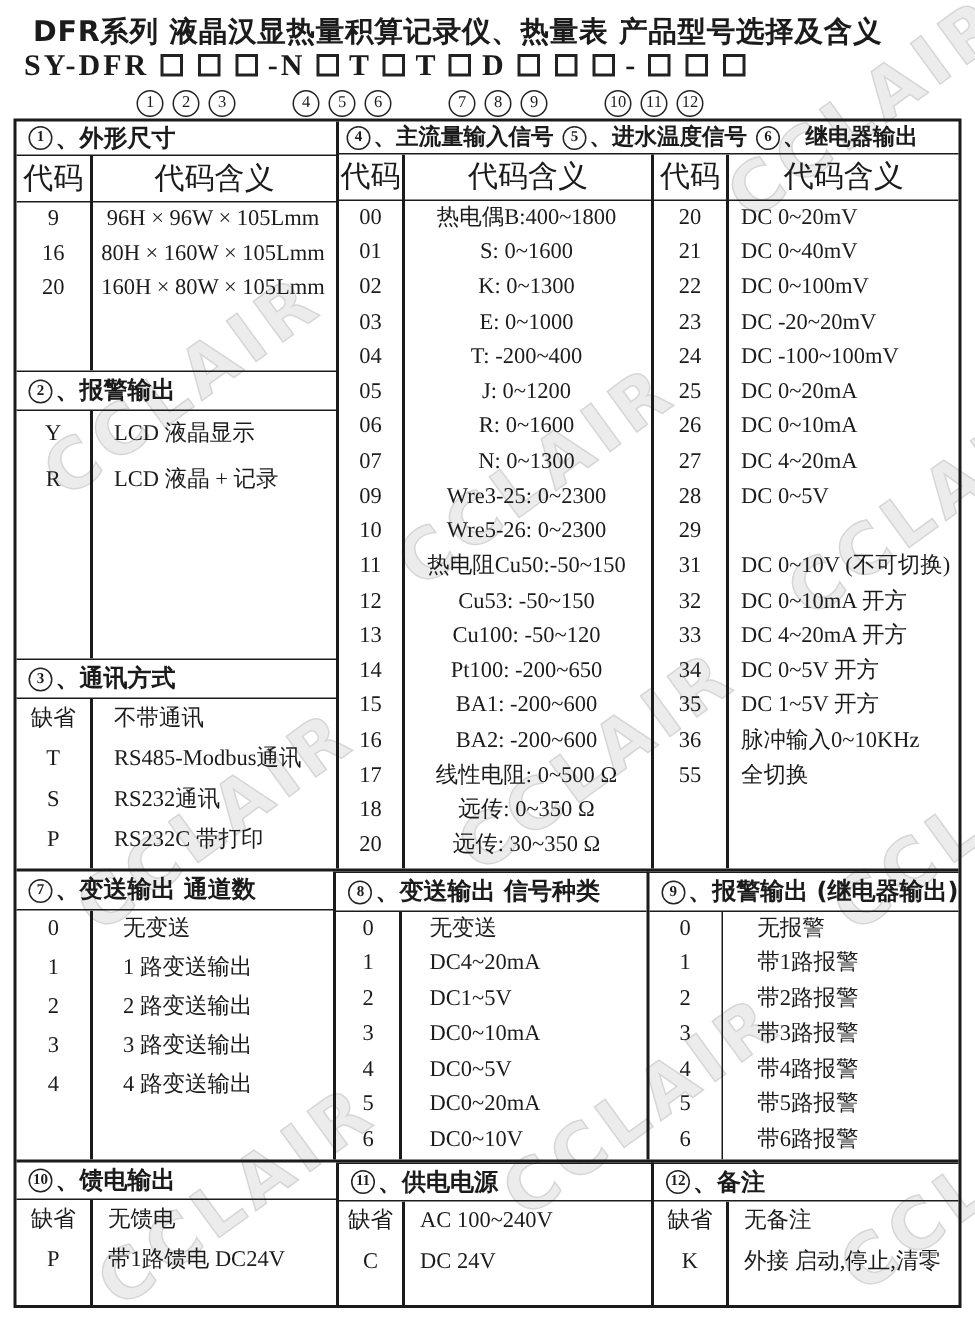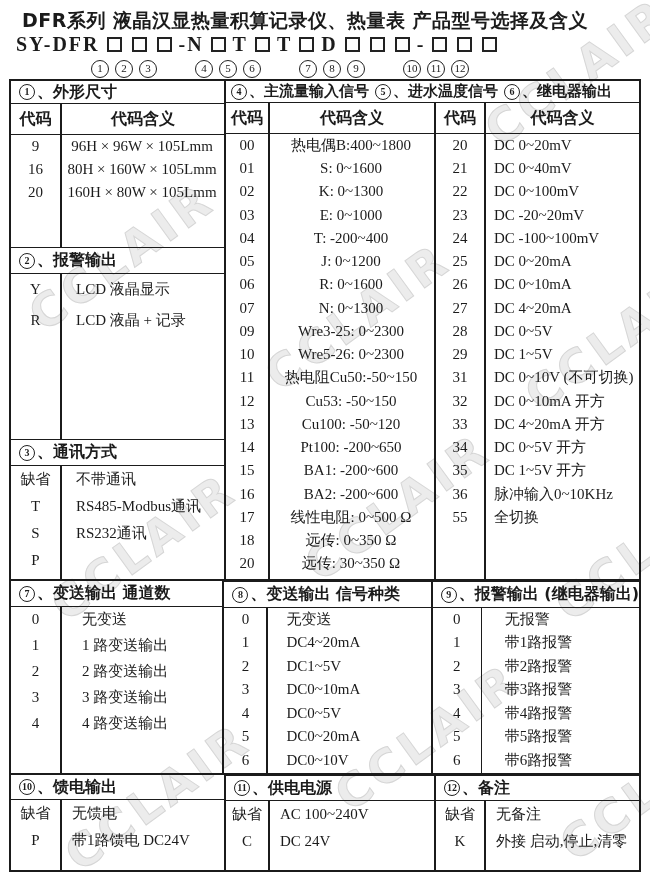"代码" .head-row { font-size: 16px -> 20px; font-weight: bold -> none }
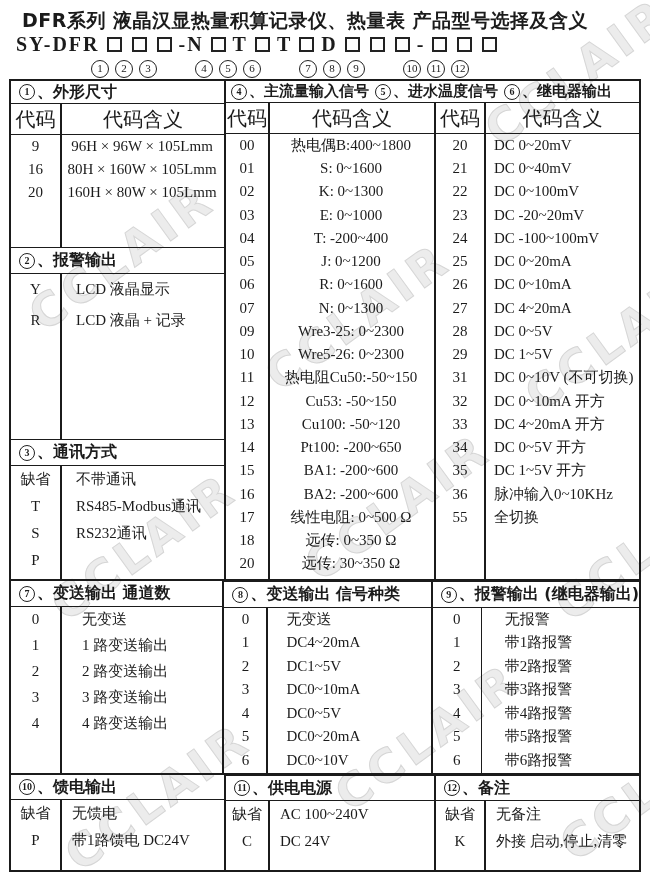"DC 1~5V" span.meaning { html: <span>DC 1~5V</span> -> none }
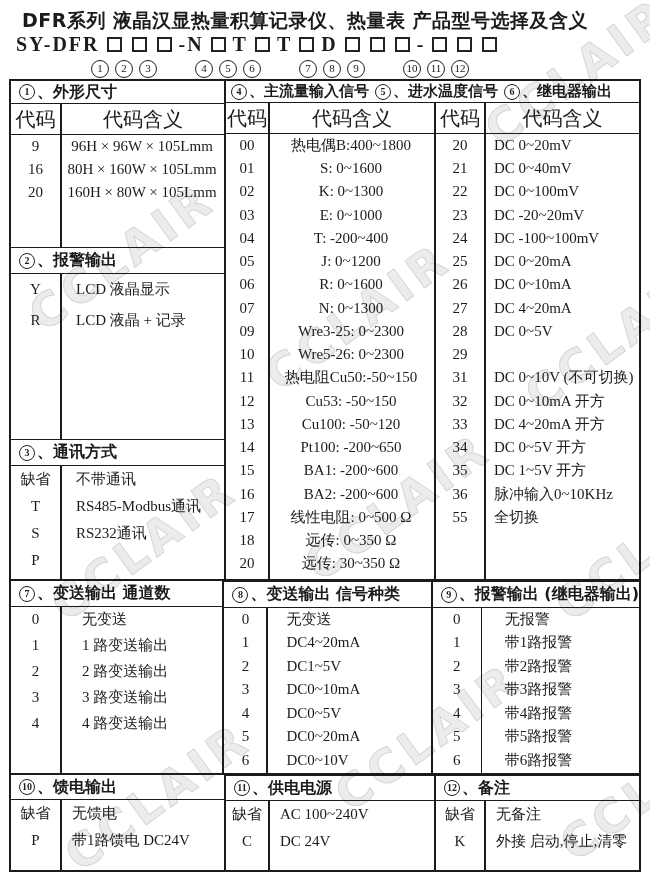"RS232C 带打印" span.meaning { html: none -> <span>RS232C 带打印</span> }
